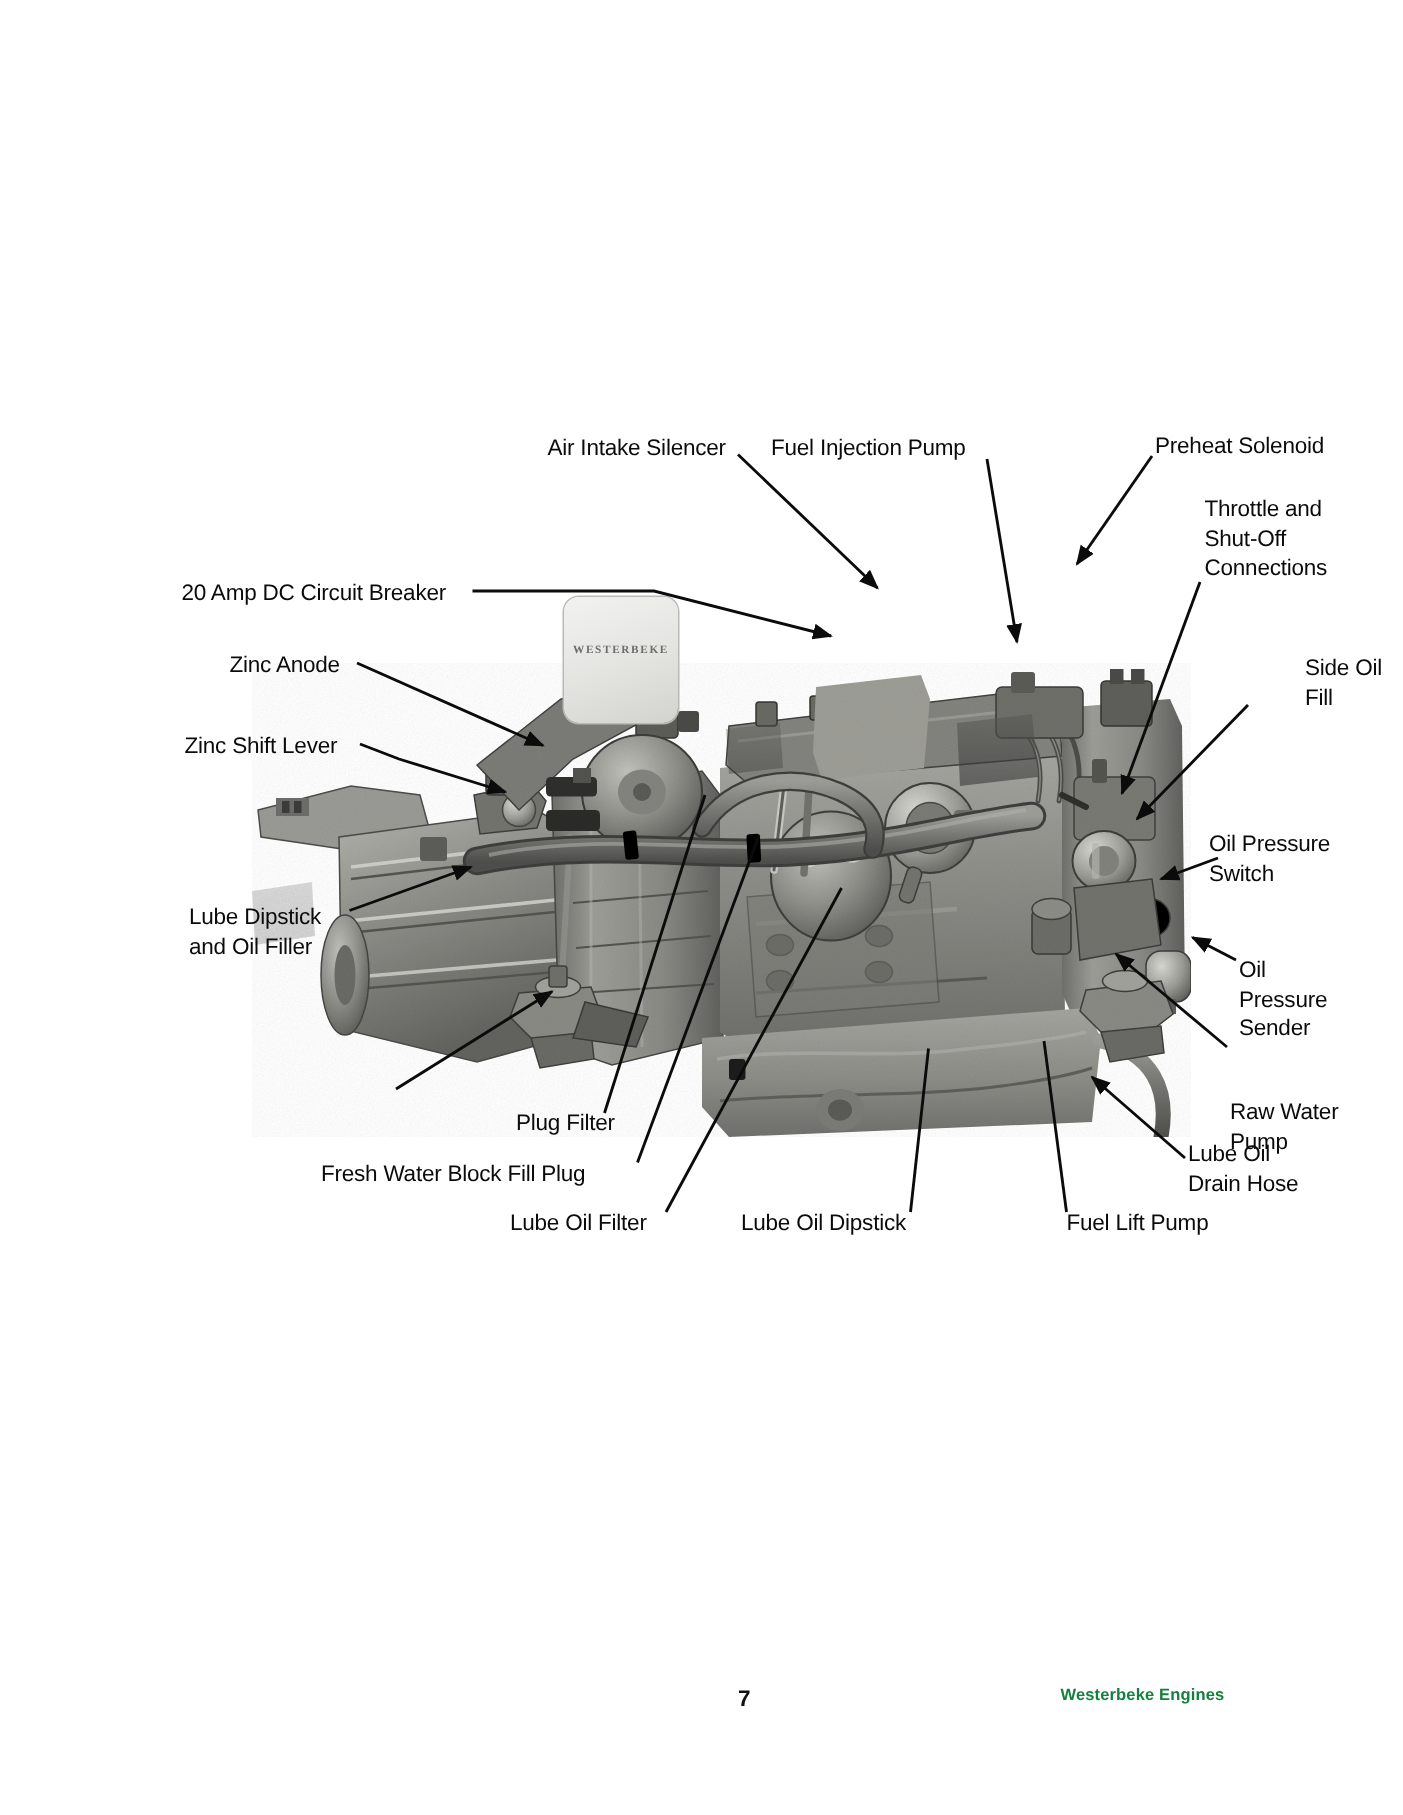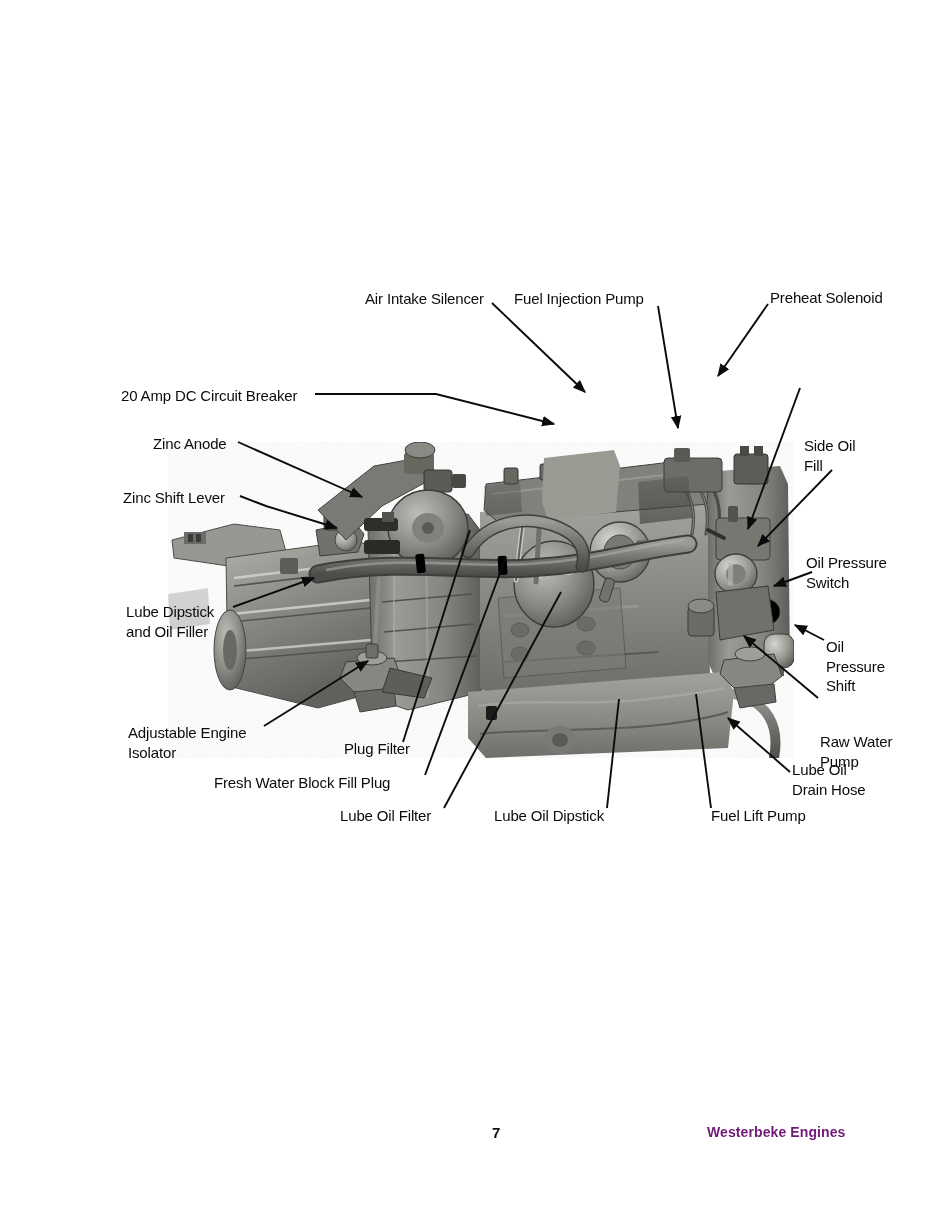"Throttle and" div.label { html: none -> <div>Throttle and Shut-Off Connections</div> }
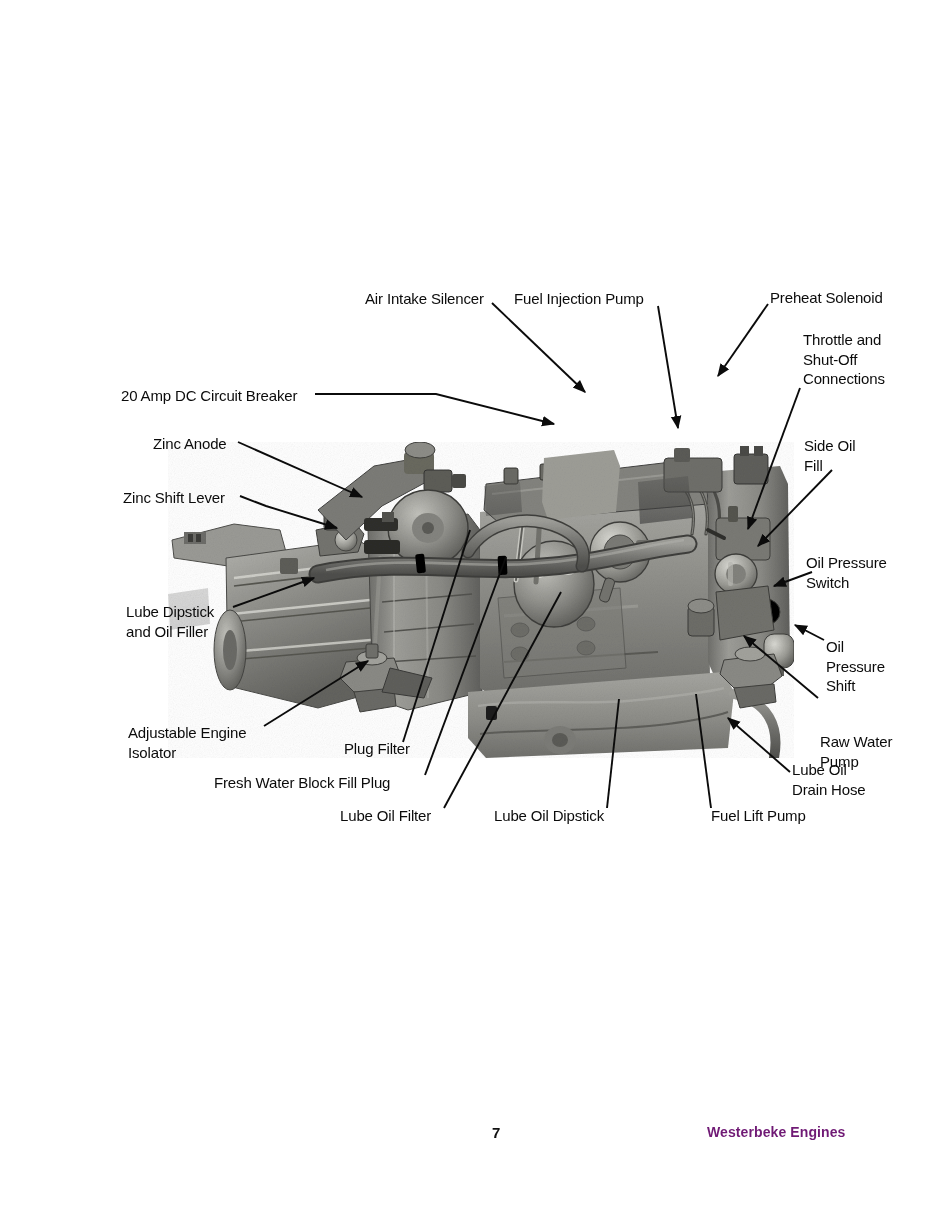"WESTERBEKE" div.wb-badge { html: none -> <div> <span>WESTERBEKE</span> </div> }
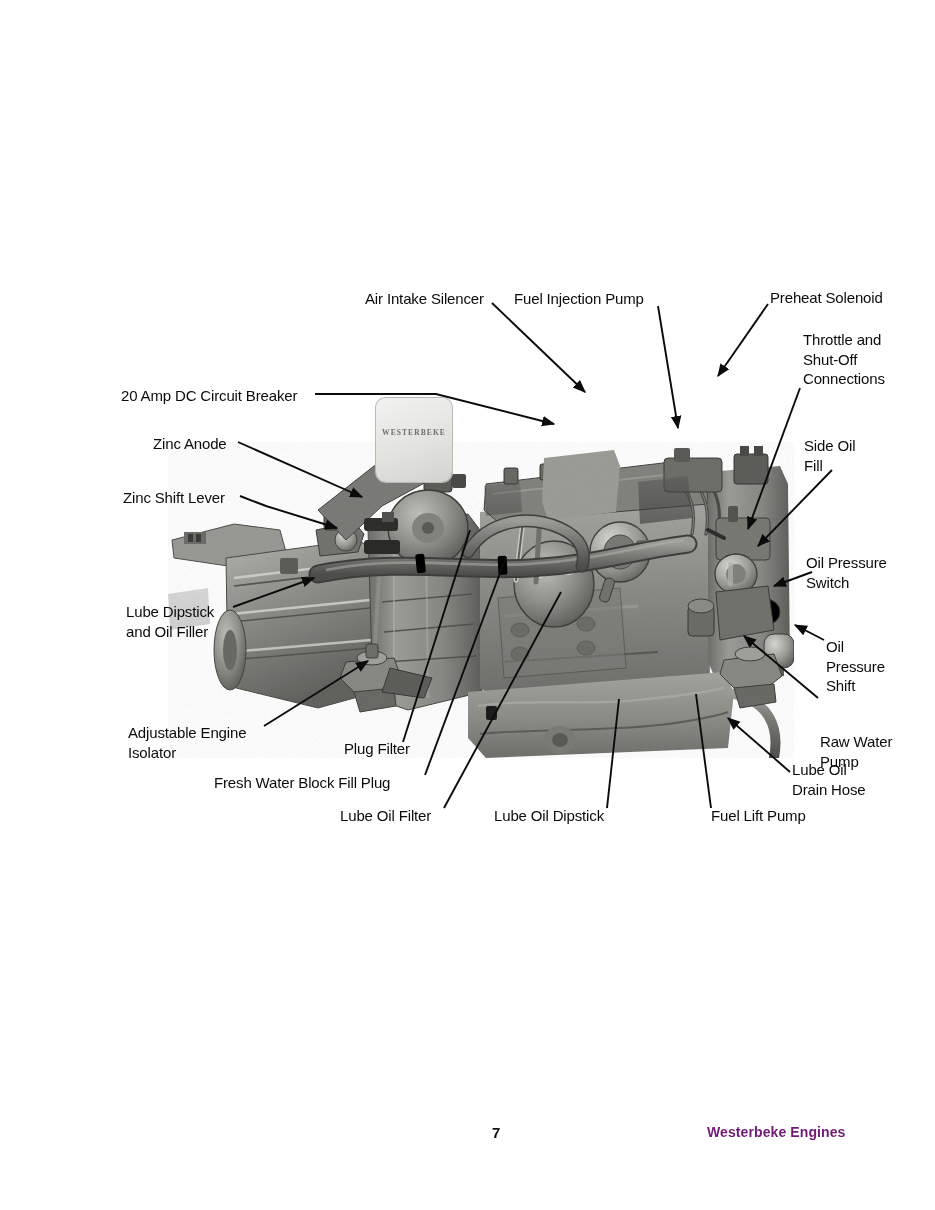"Side Oil" div.label { left: 804px -> 870px }
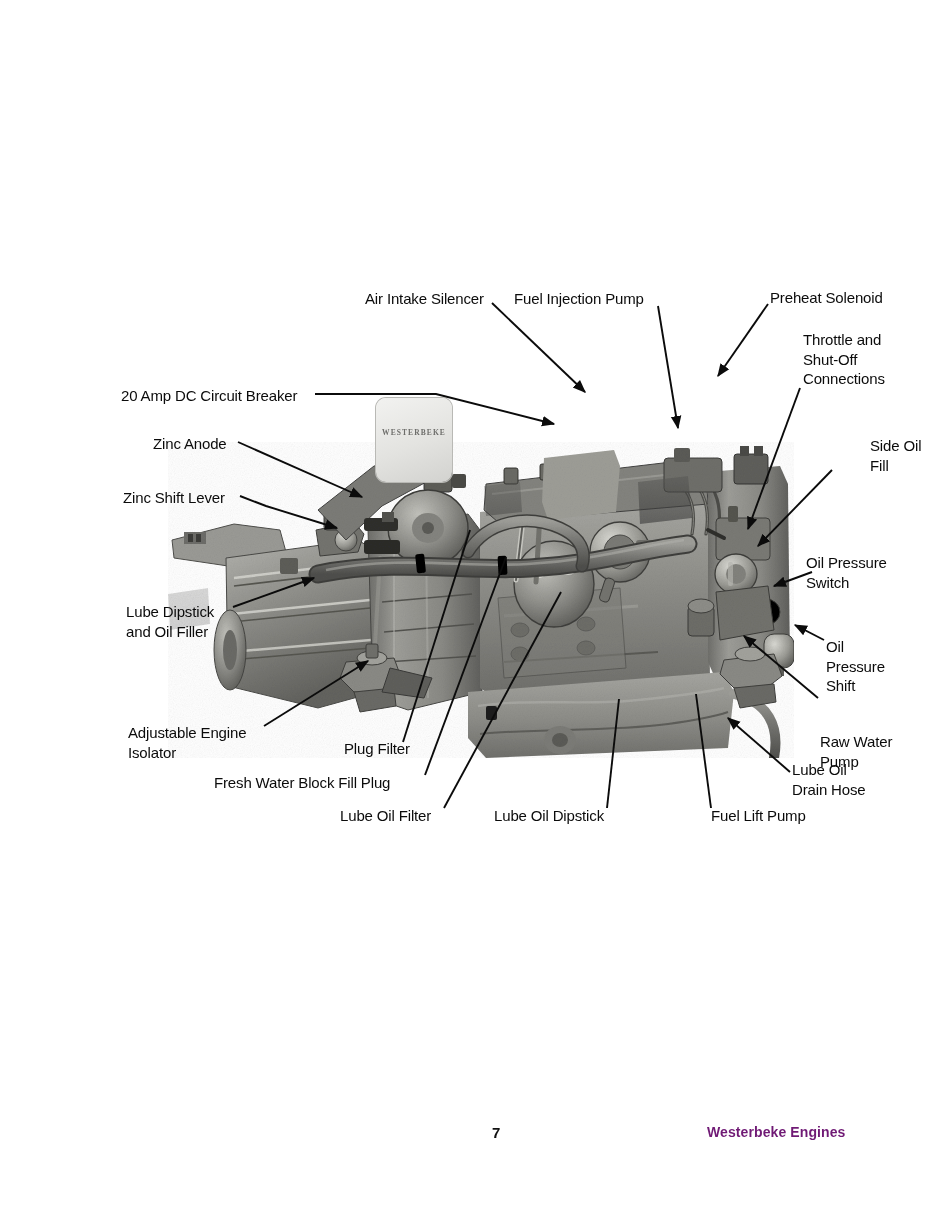"Oil" div.label { text: Shift -> Sender }
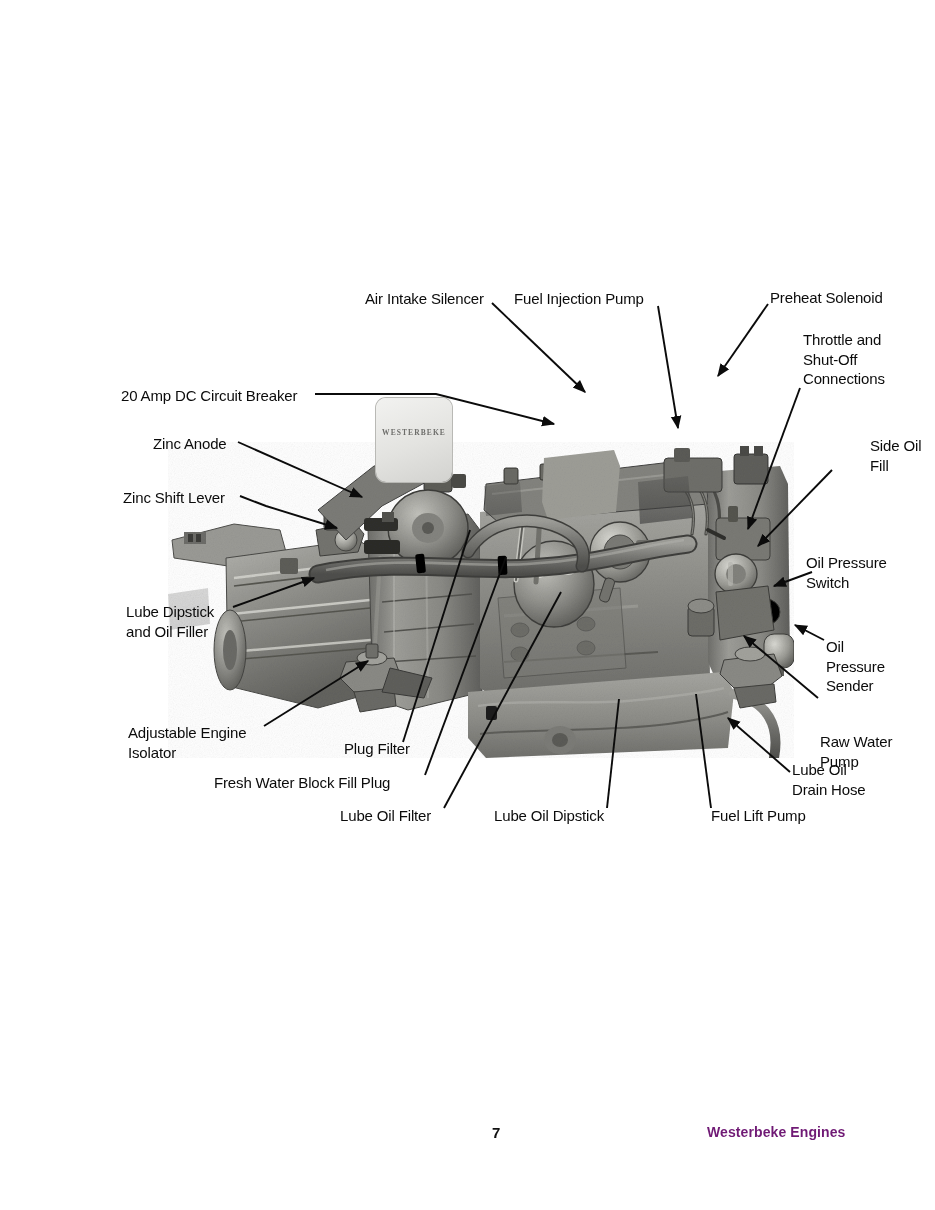"Adjustable Engine" div.label { html: <div>Adjustable Engine Isolator</div> -> none }
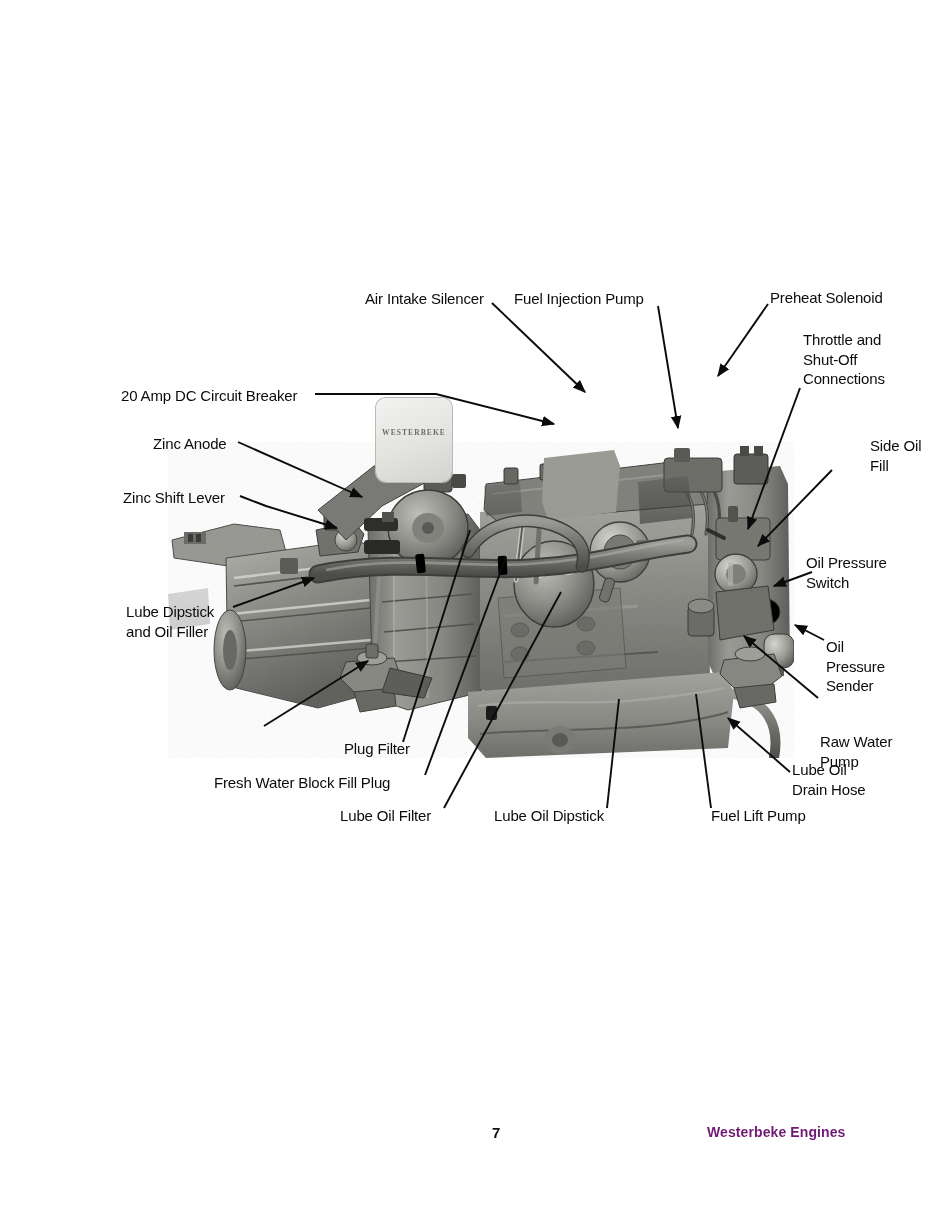"Westerbeke Engines" .footer-brand { color: #701a75 -> #15803d; font-size: 14px -> 11px }
